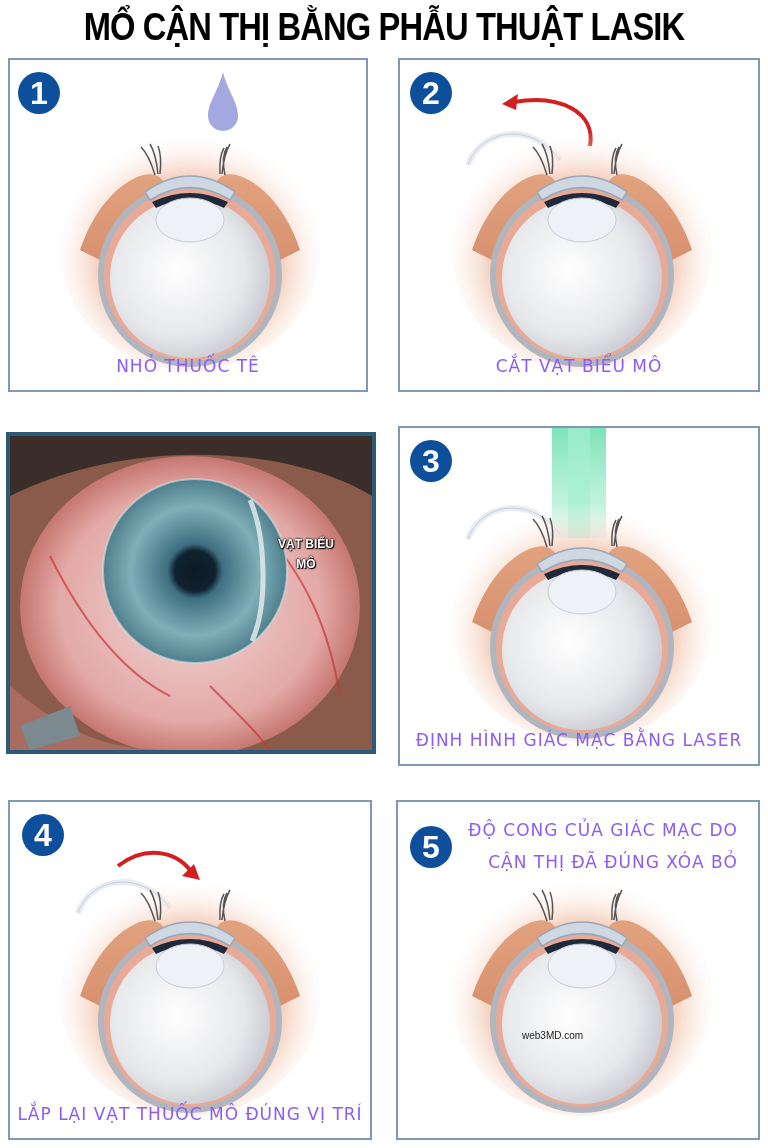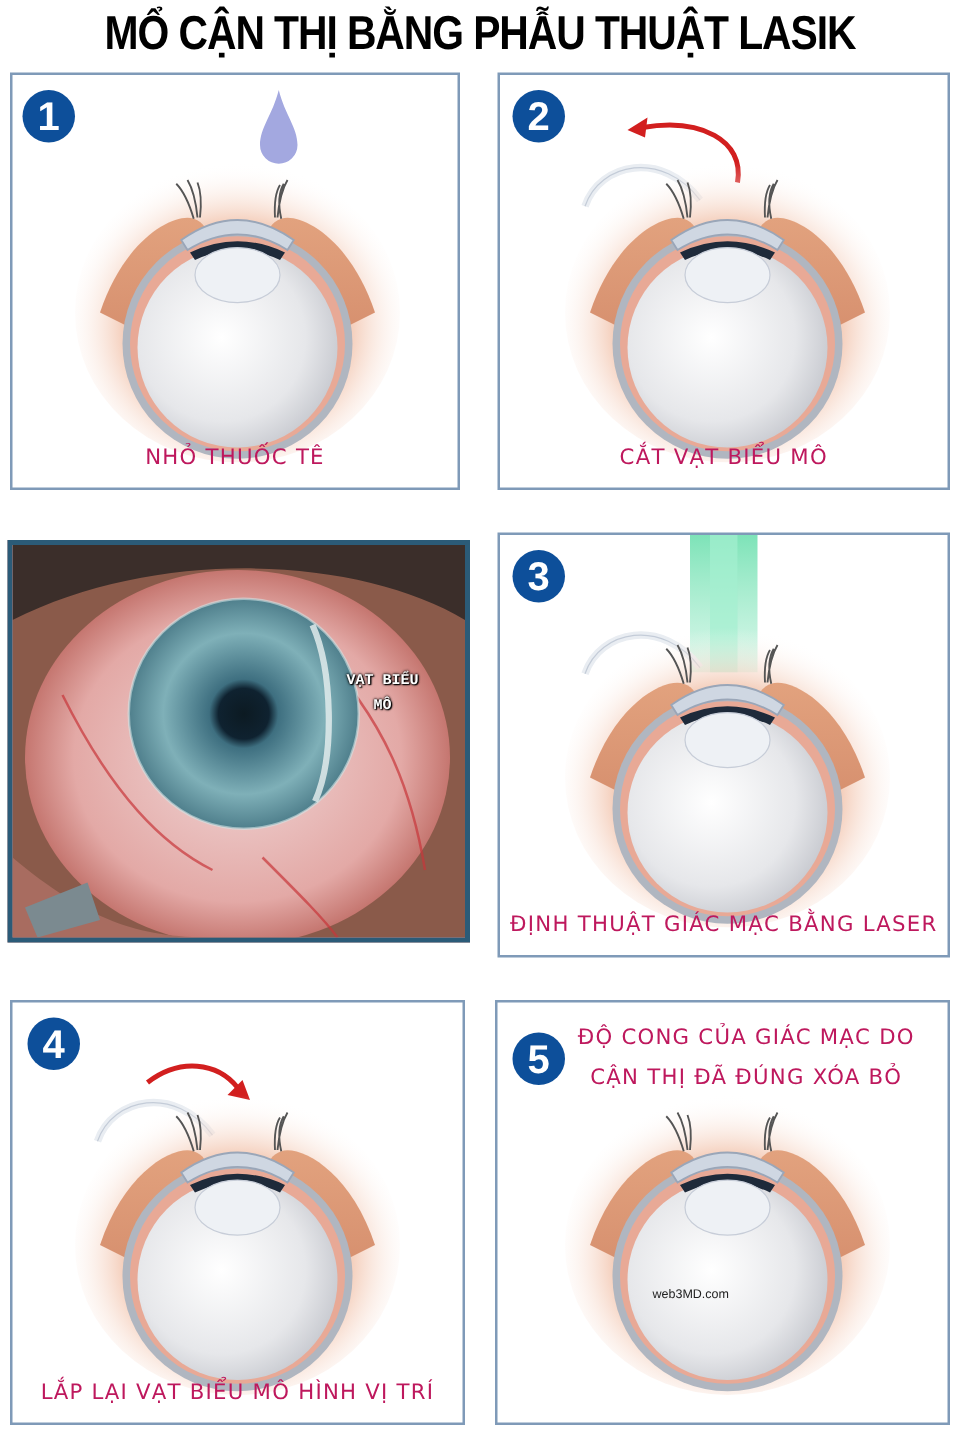"NHỎ THUỐC TÊ" .caption { color: #be185d -> #8b5cf6 }
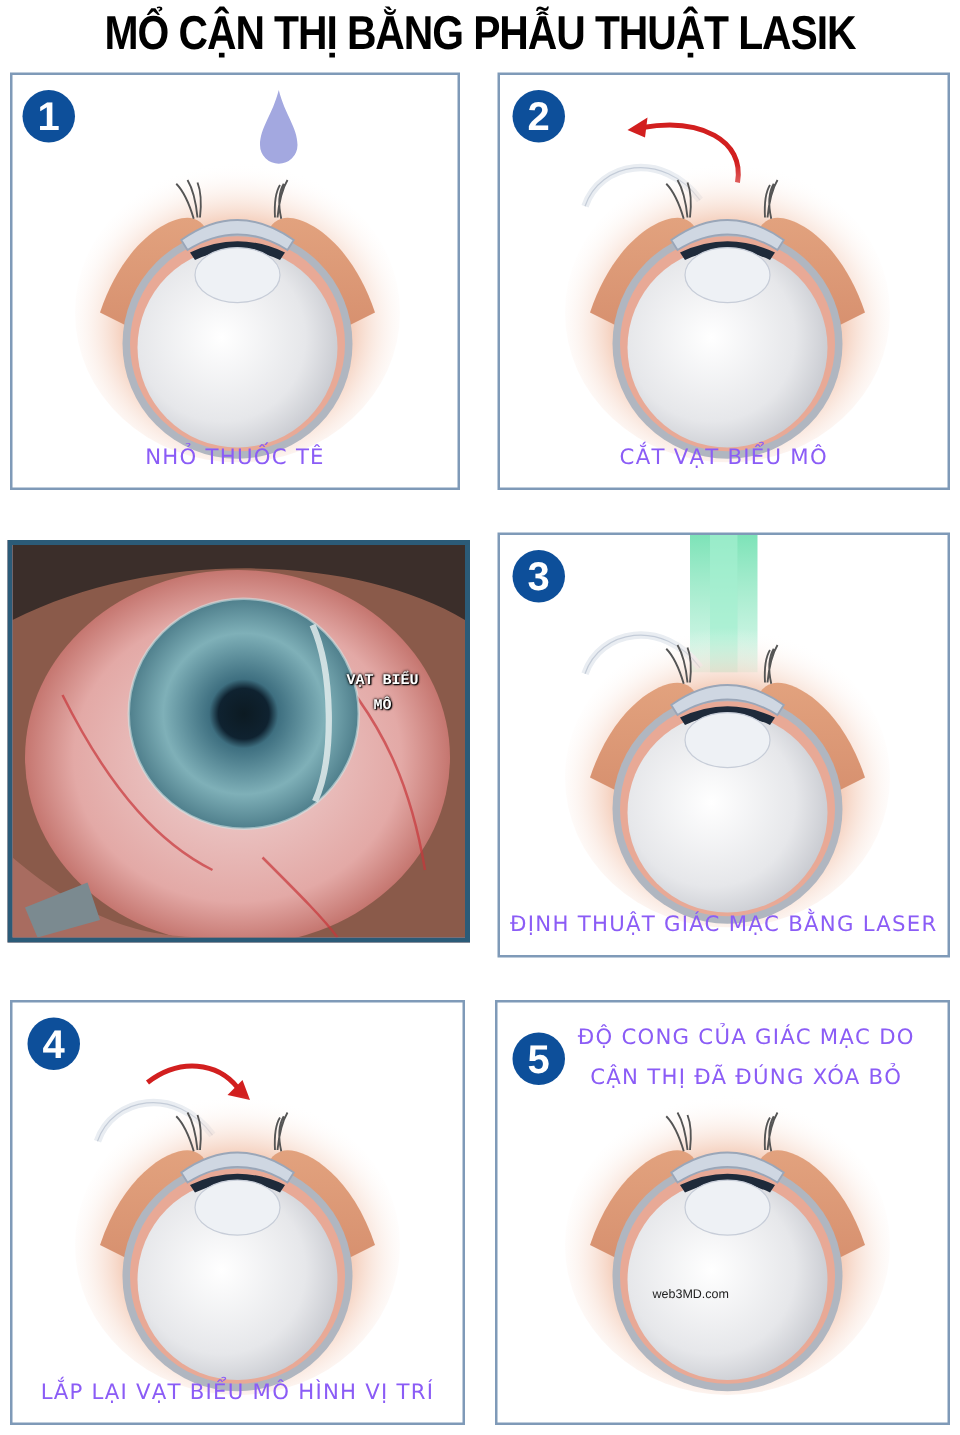"VẠT BIỂU" .photo-label { font-family: Liberation Mono, monospace -> Liberation Sans, sans-serif }
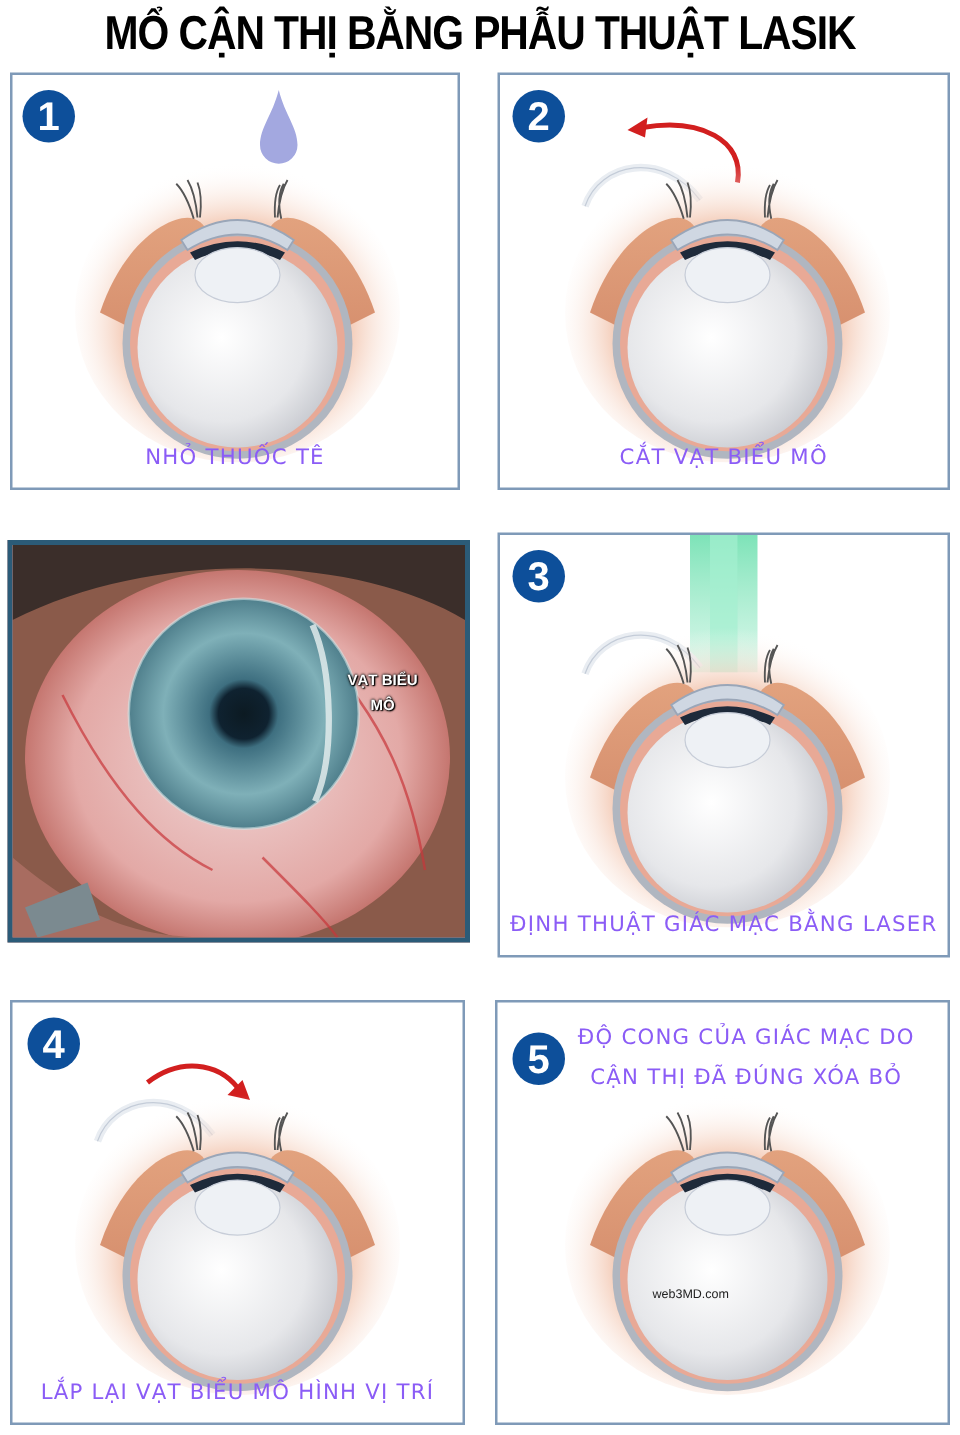"ĐỊNH THUẬT GIÁC MẠC BẰNG" div.caption { text: THUẬT -> HÌNH }
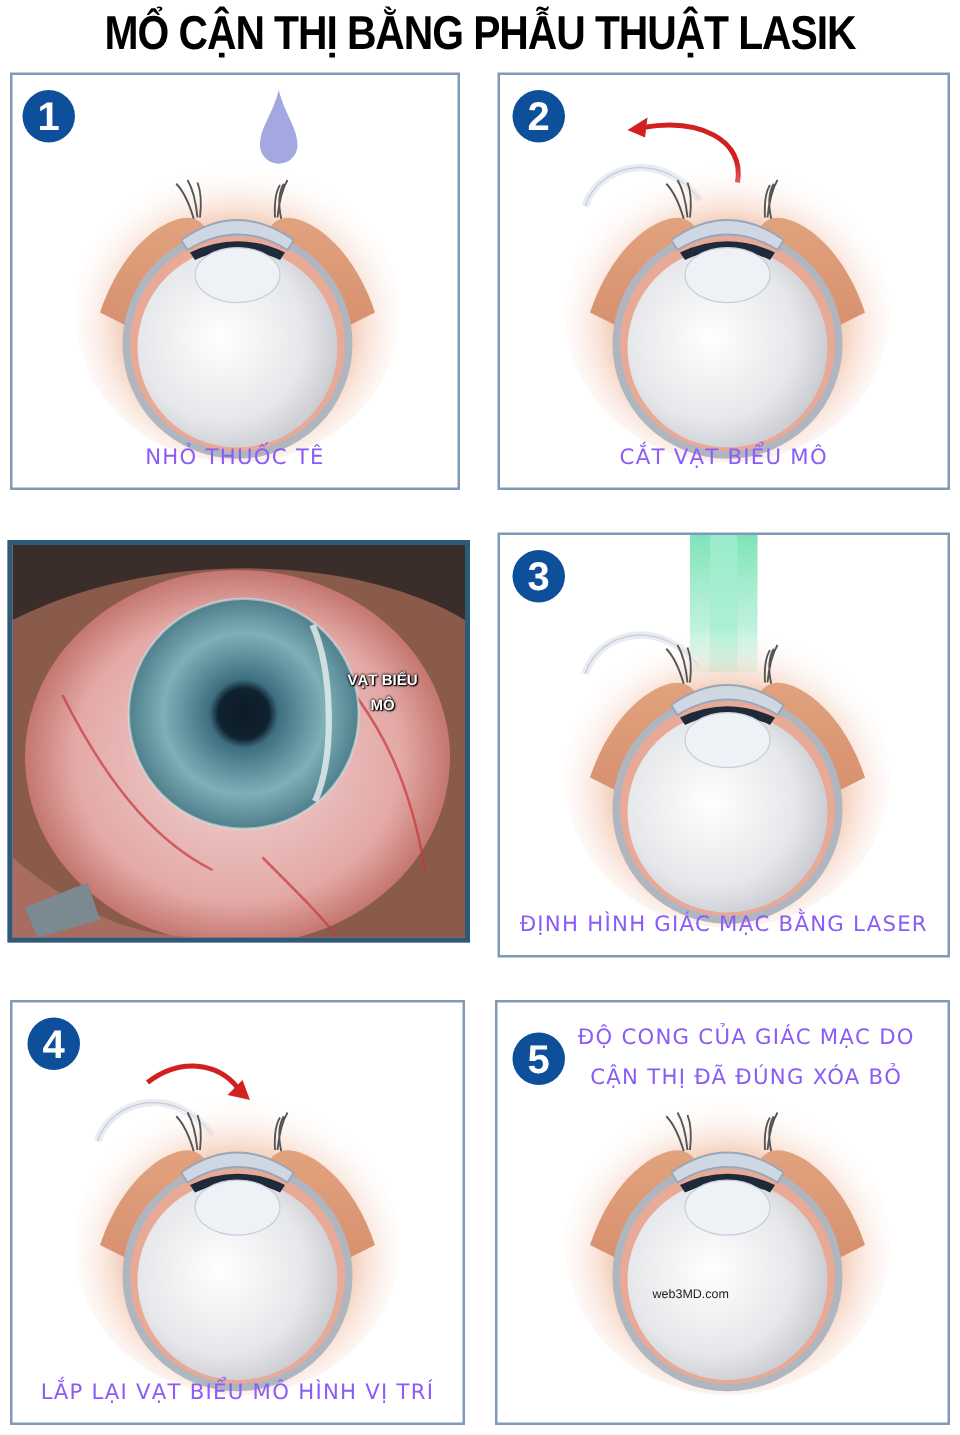"ĐỘ CONG CỦA GIÁC MẠC" div.caption { left: 39px -> 20px; text-align: none -> right }
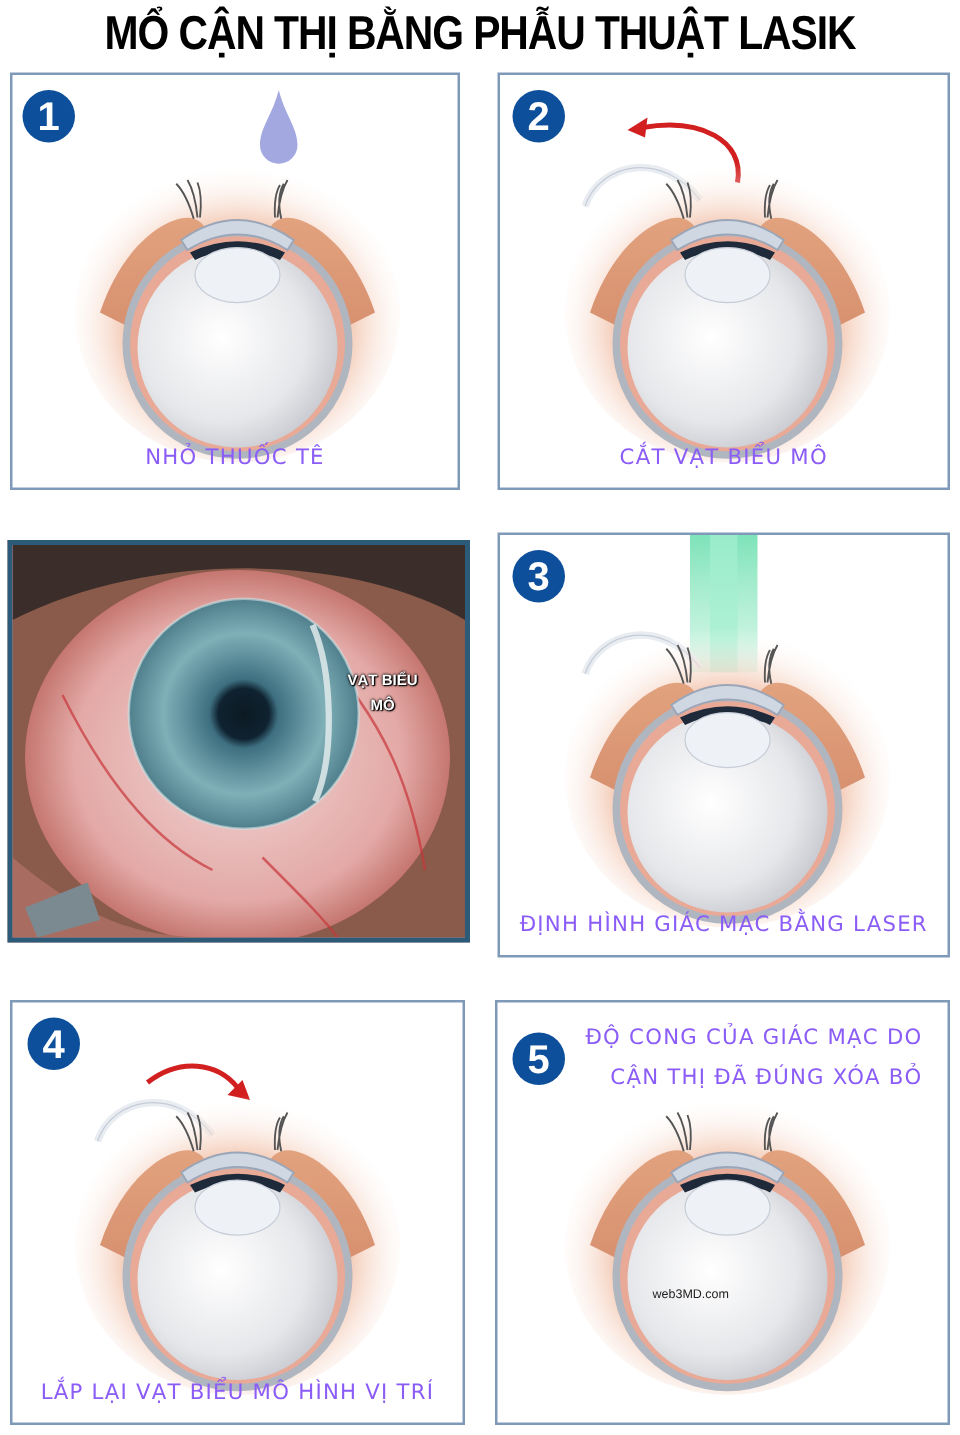"LẮP LẠI VẠT BIỂU MÔ" div.caption { text: BIỂU MÔ HÌNH -> THUỐC MÔ ĐÚNG }
